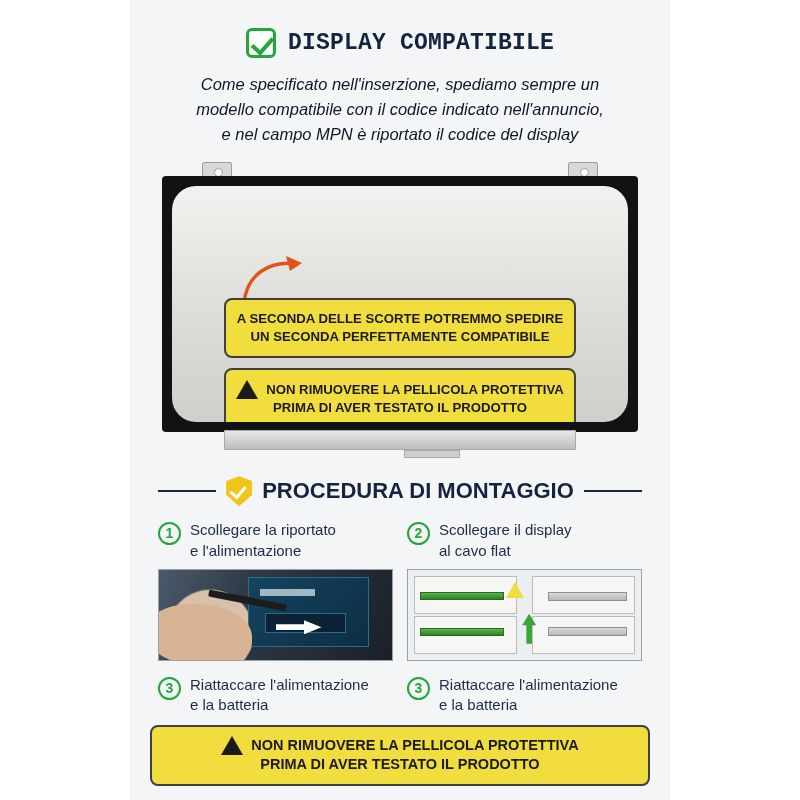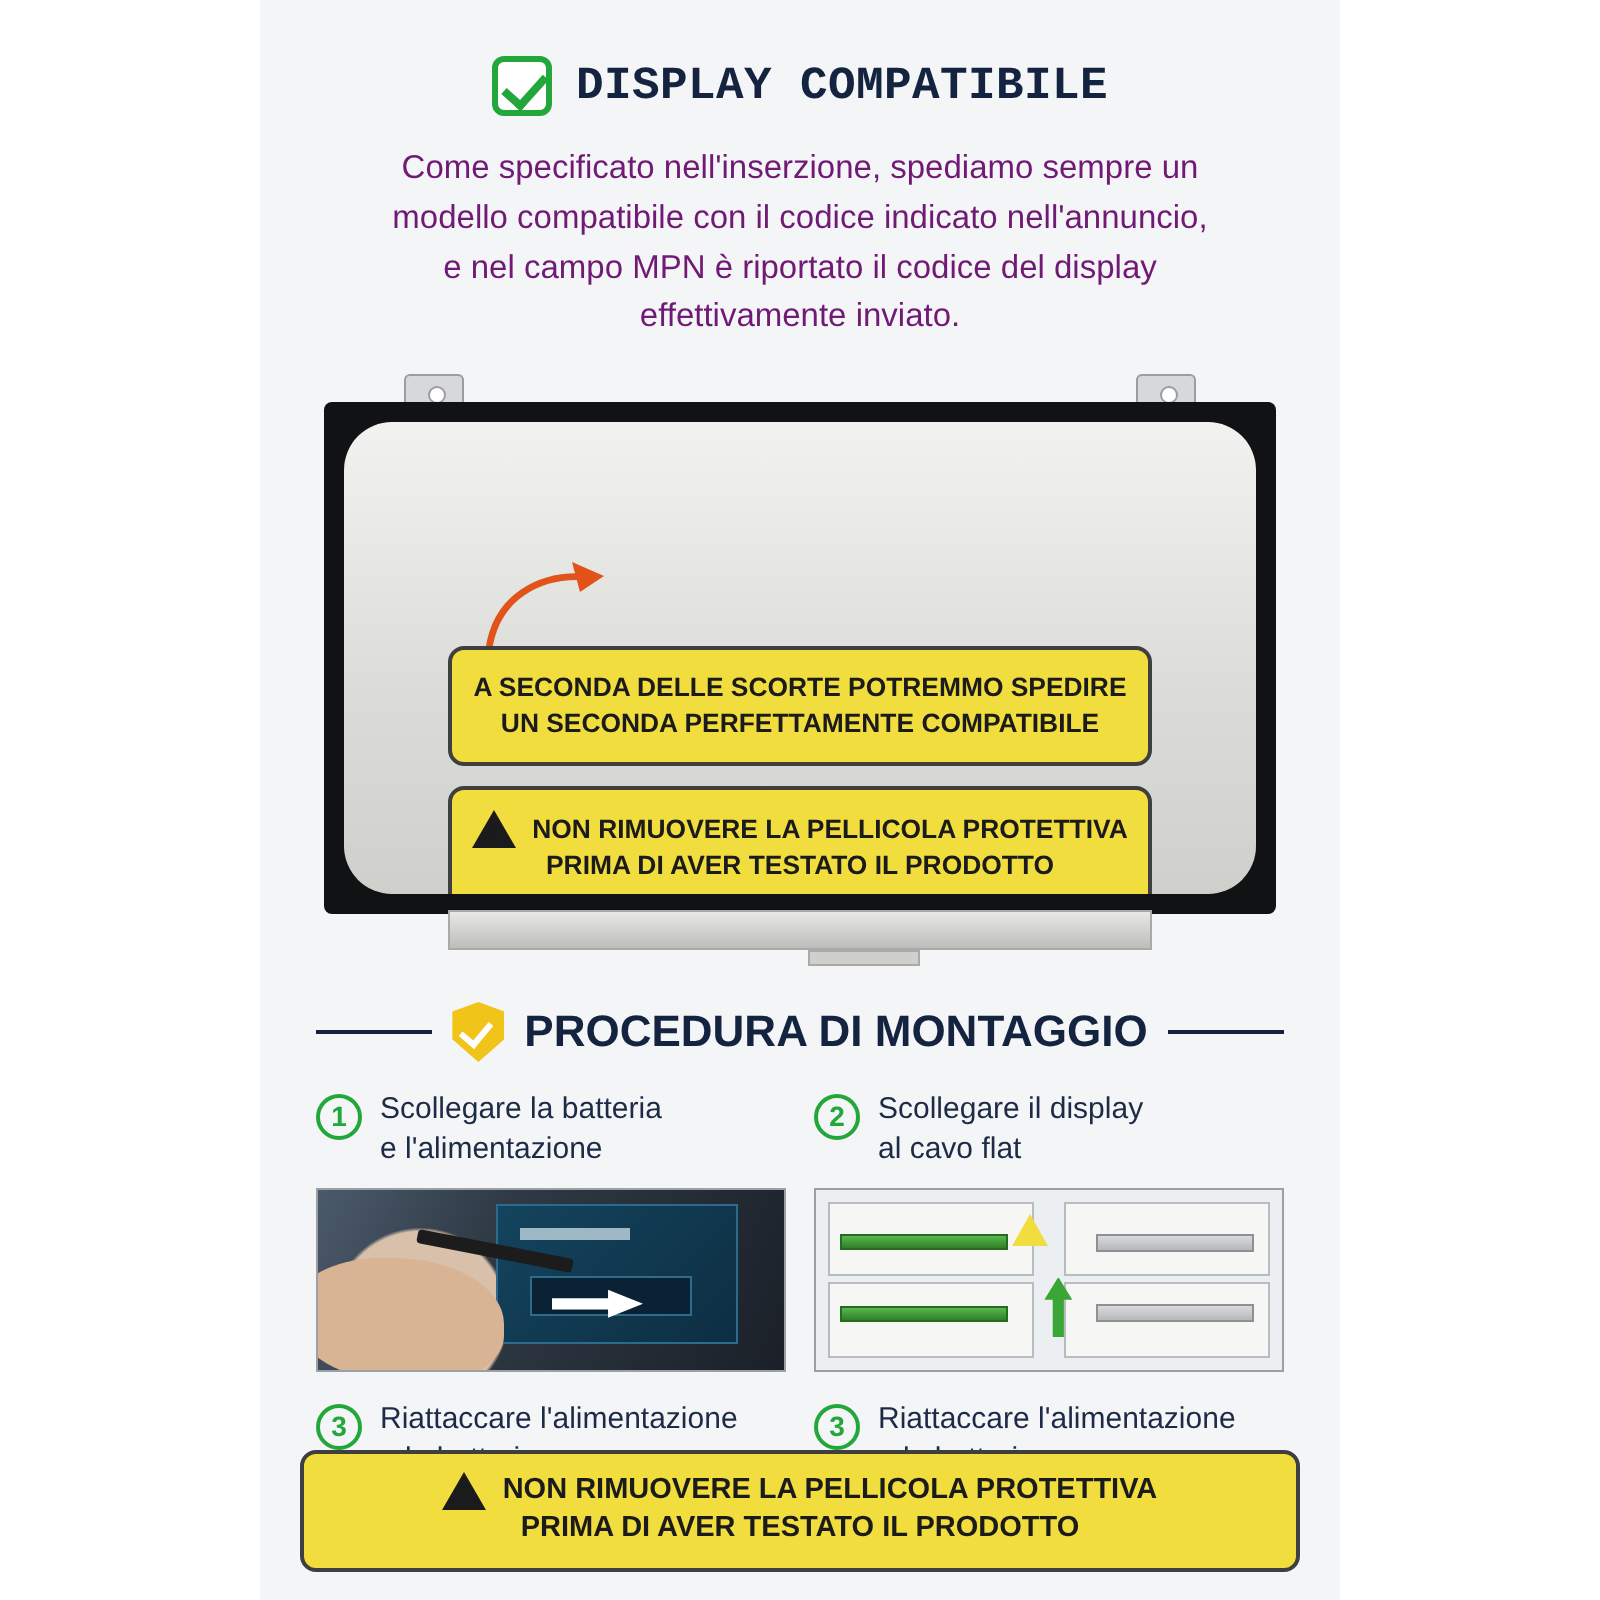"Come specificato nell'inserzione," .intro { color: #701a75 -> #0f172a; font-style: none -> italic }
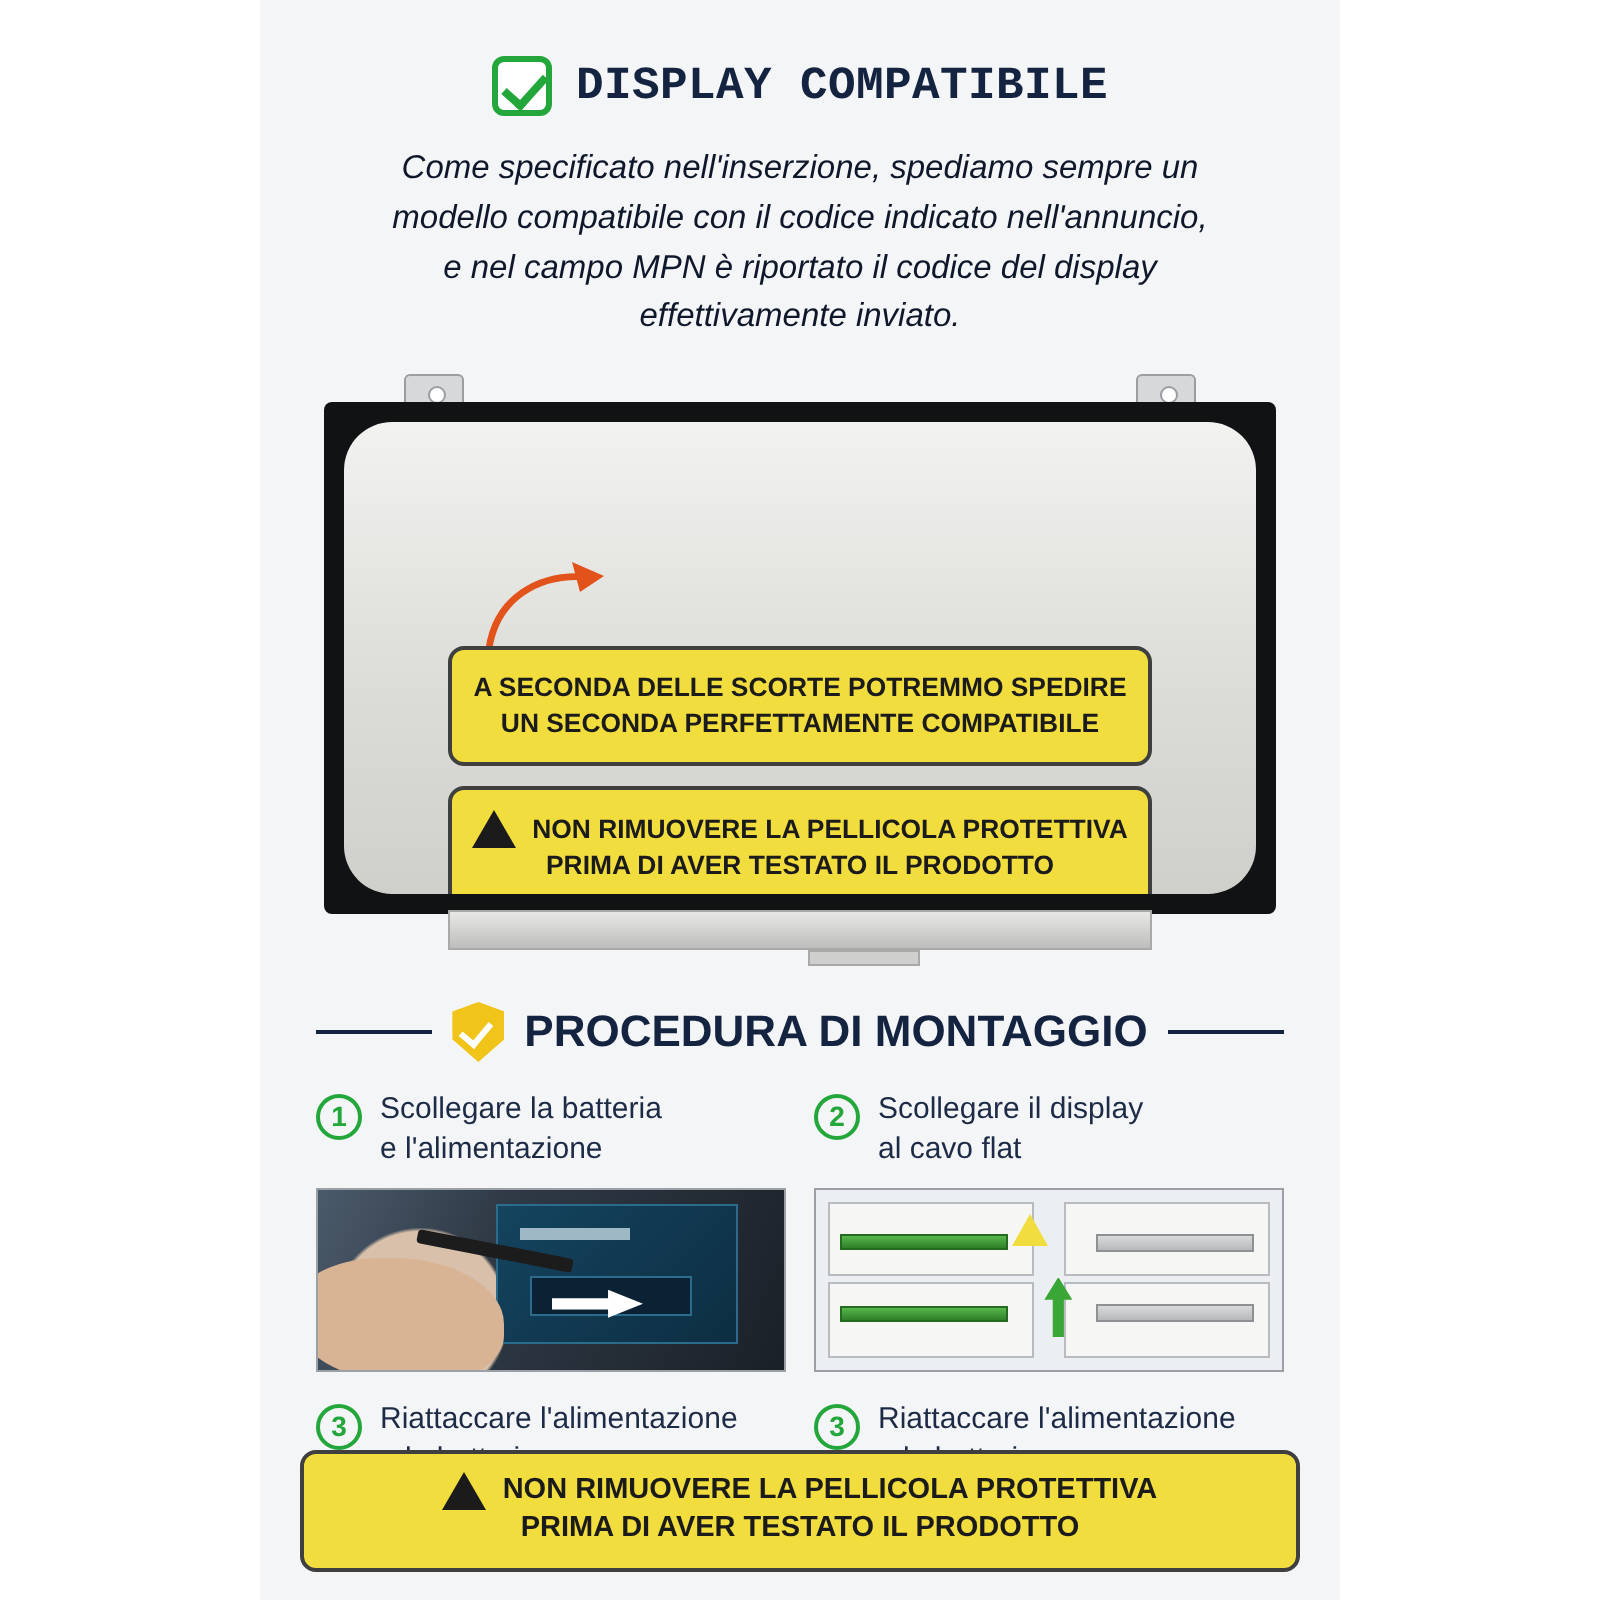"effettivamente inviato." div { html: <div>effettivamente inviato.</div> -> none }
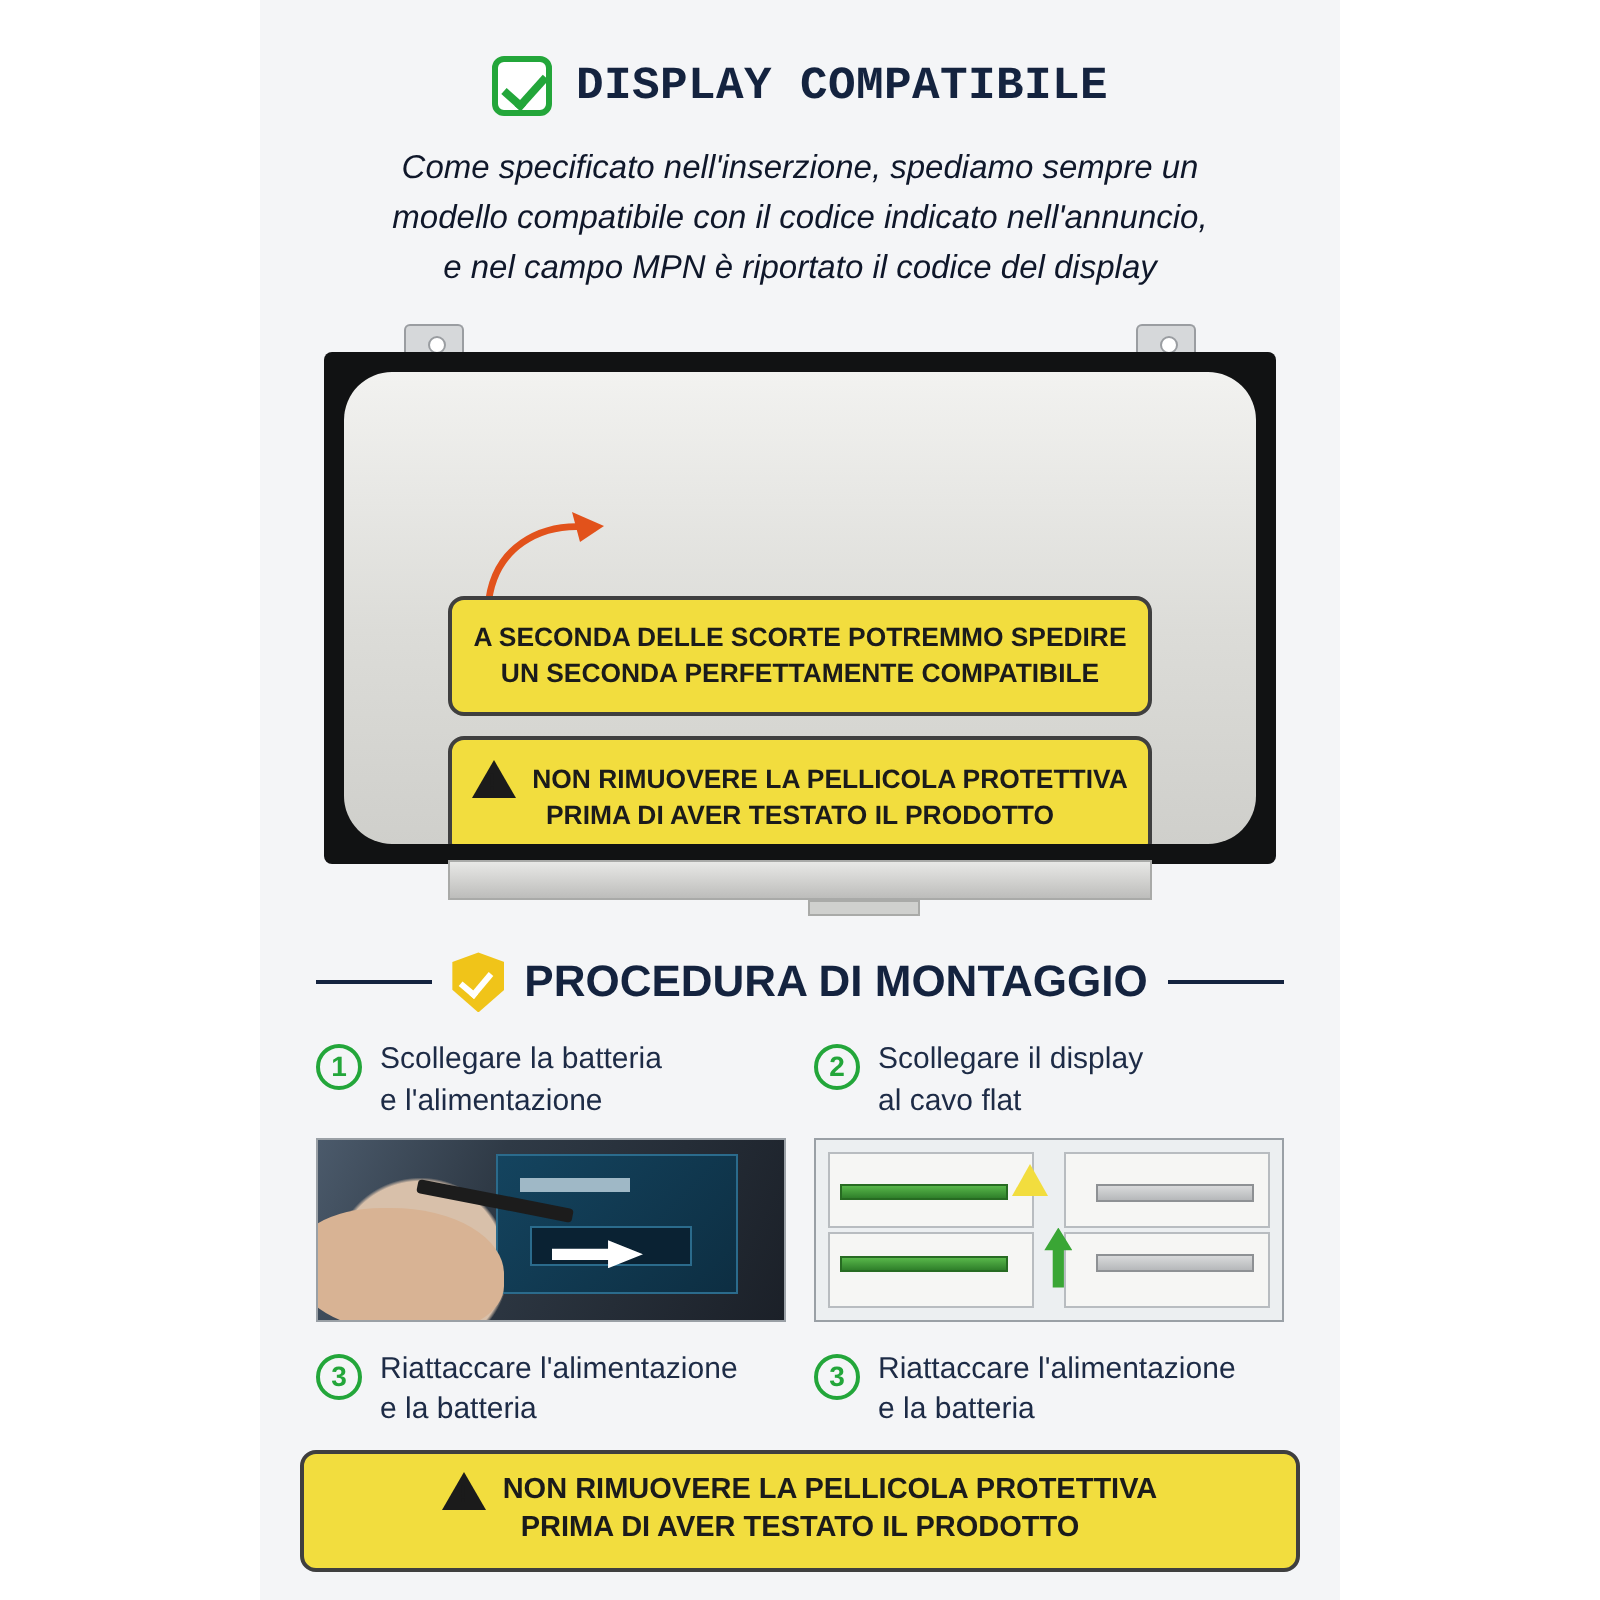"Scollegare la batteria" span { text: batteria -> riportato }
